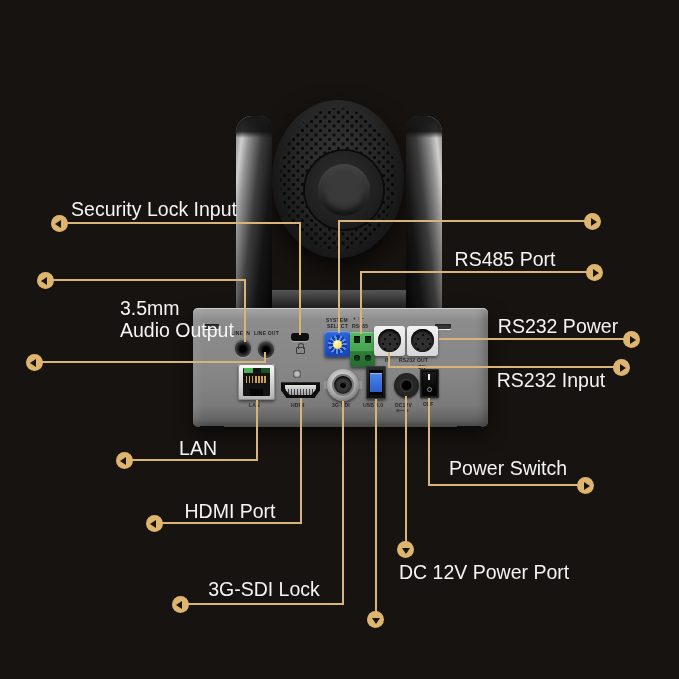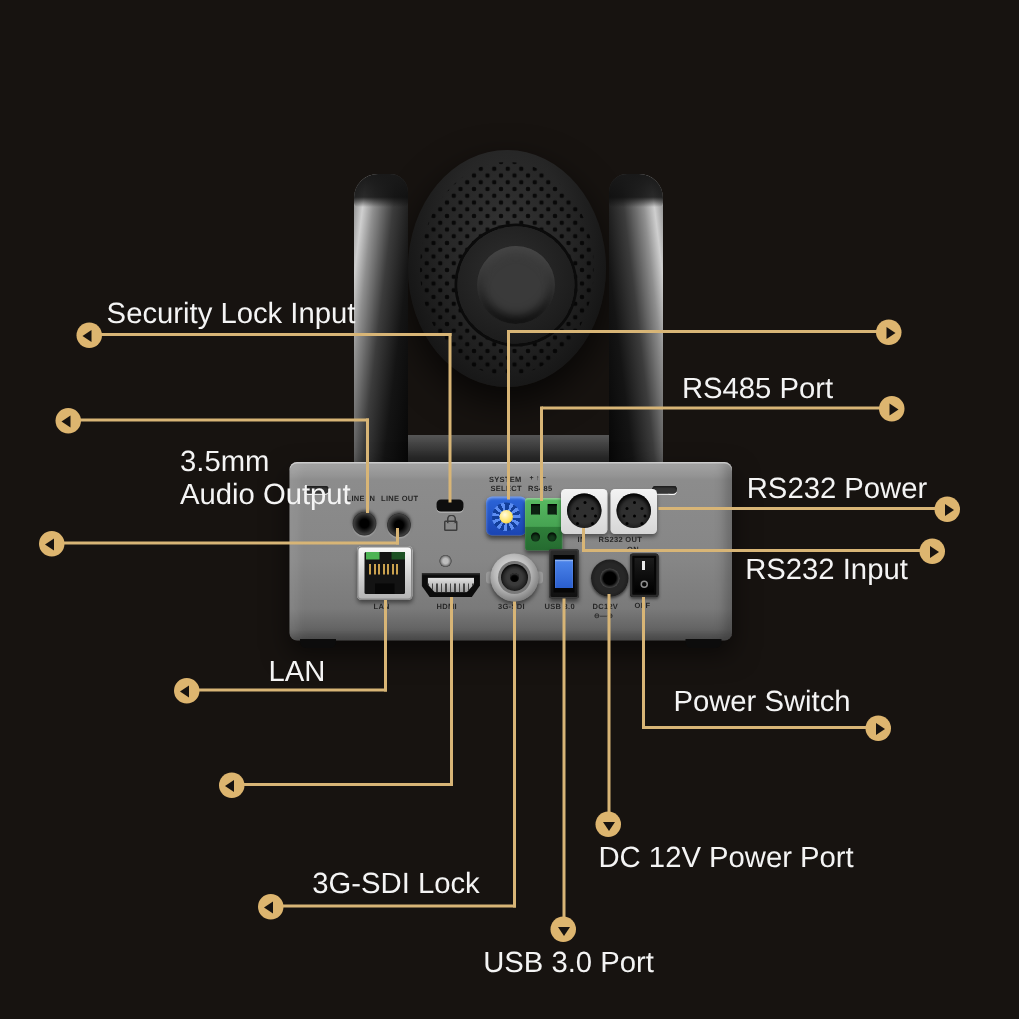"HDMI Port" div.co-label { html: none -> <div>HDMI Port</div> }
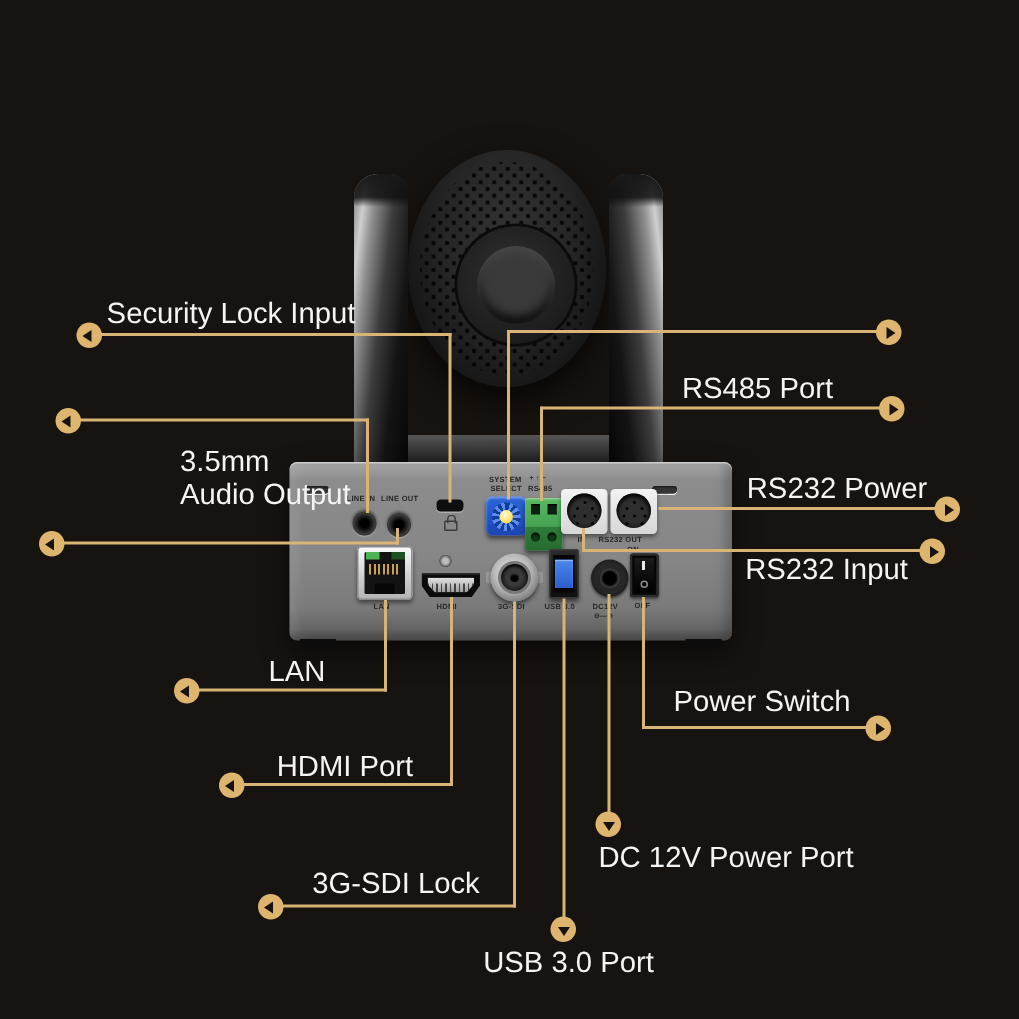"USB 3.0 Port" div.co-label { html: <div>USB 3.0 Port</div> -> none }
